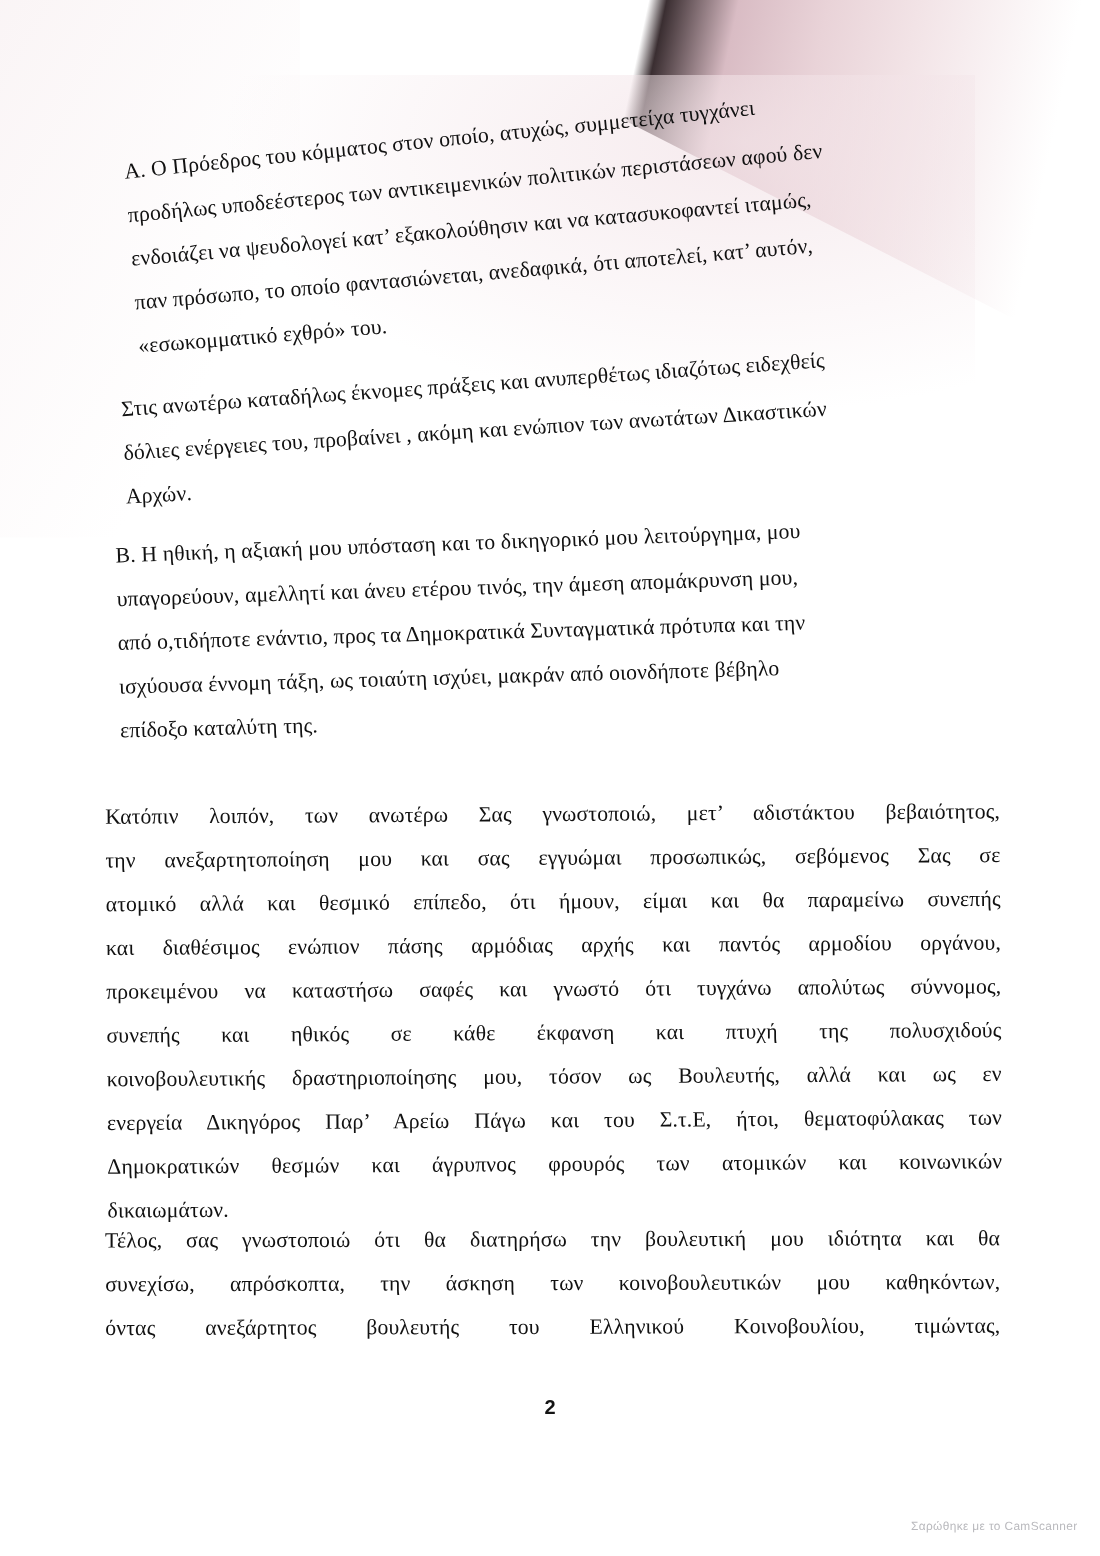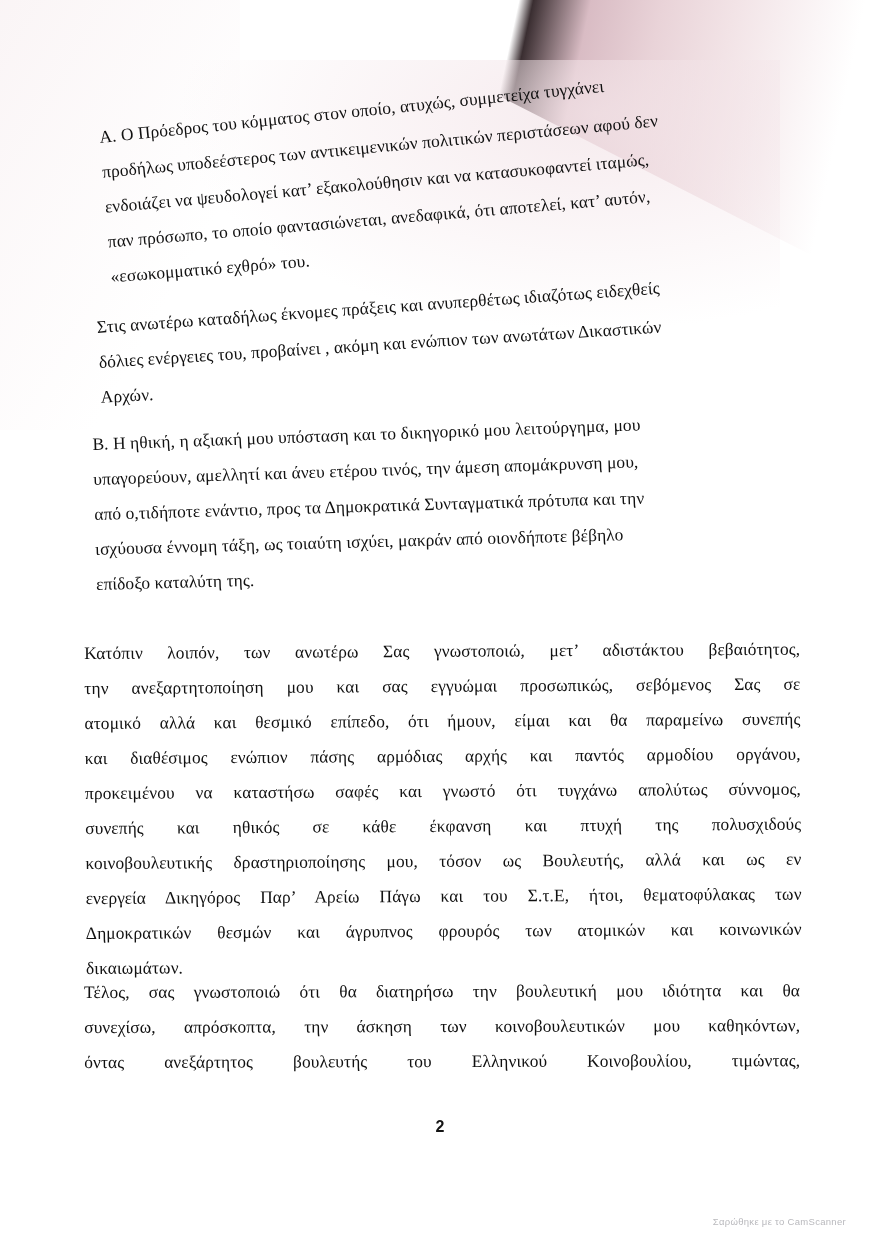"Σαρώθηκε με το CamScanner" #scanner-watermark { right: 34px -> 18px }
